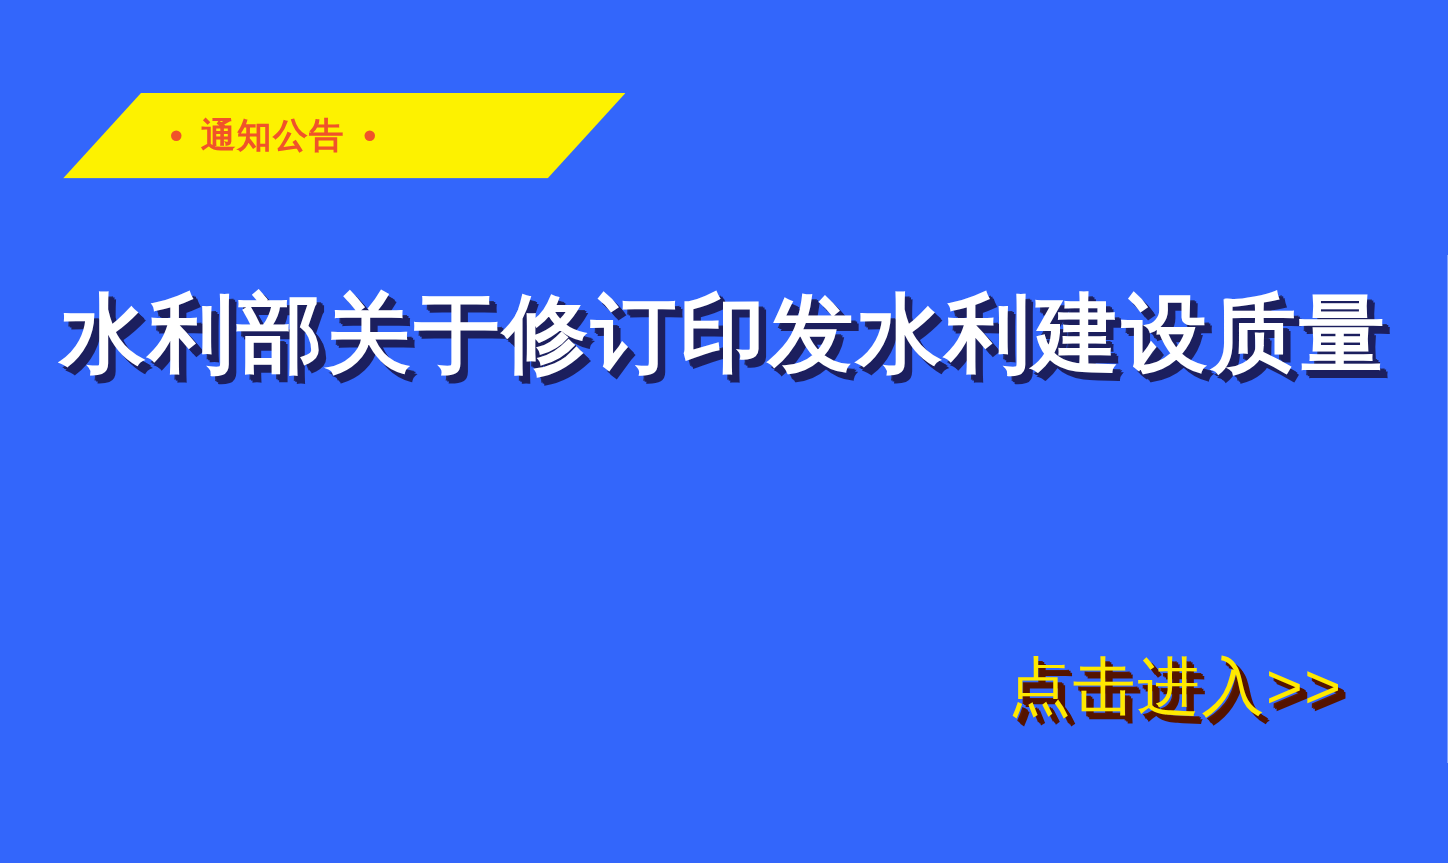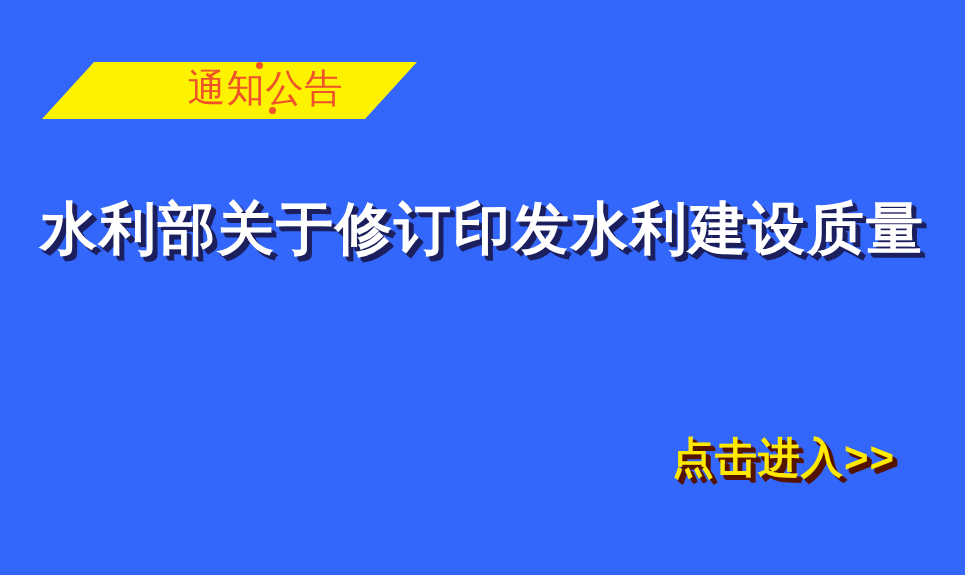"通知公告" .ribbon-label { flex-direction: column -> none; font-size: 38px -> 23px; font-weight: 400 -> 700 }
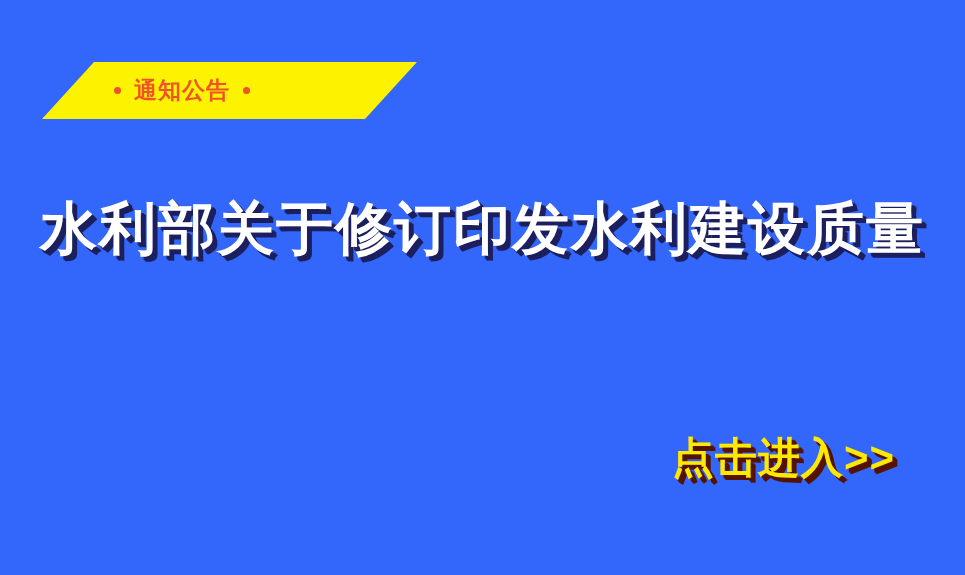"水利部关于修订印发水利建设质量" .headline { font-family: Liberation Mono, monospace -> none; top: 198px -> 188px }
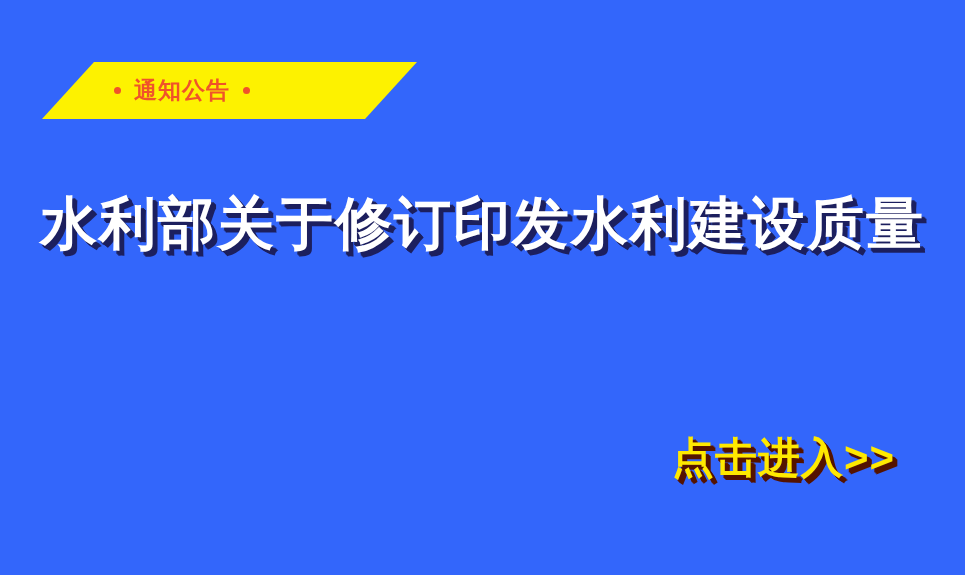"点击进入>>" .cta { font-weight: 700 -> 400 }
